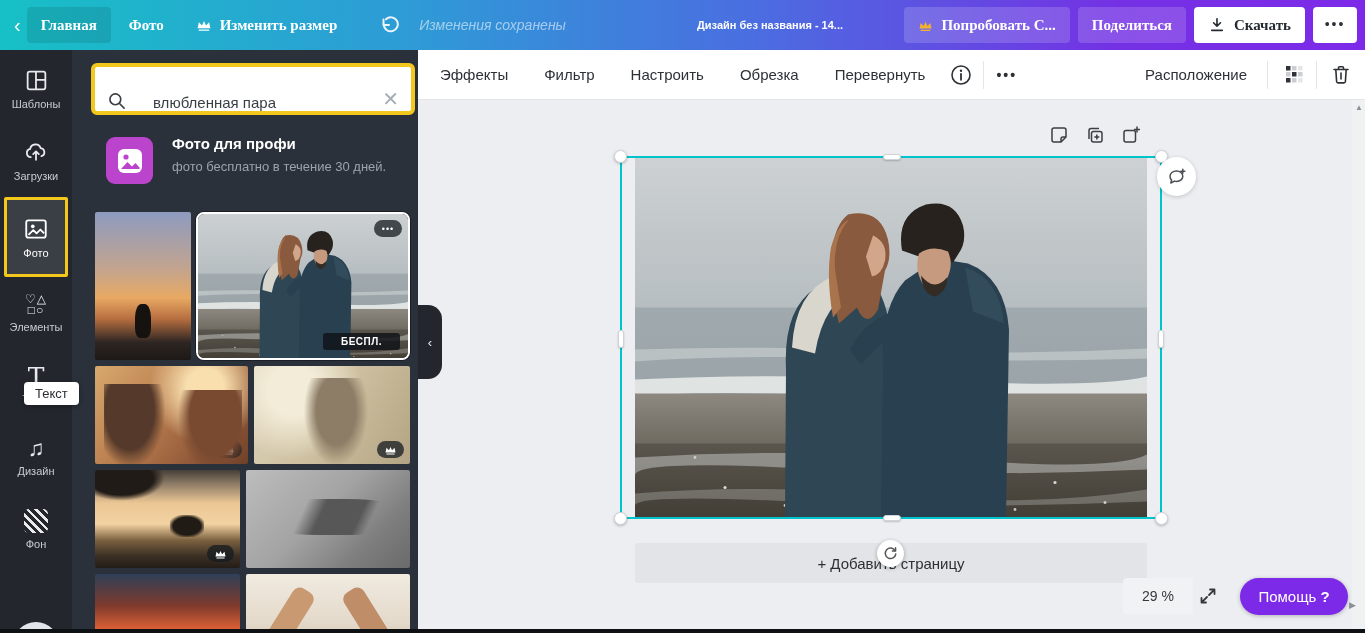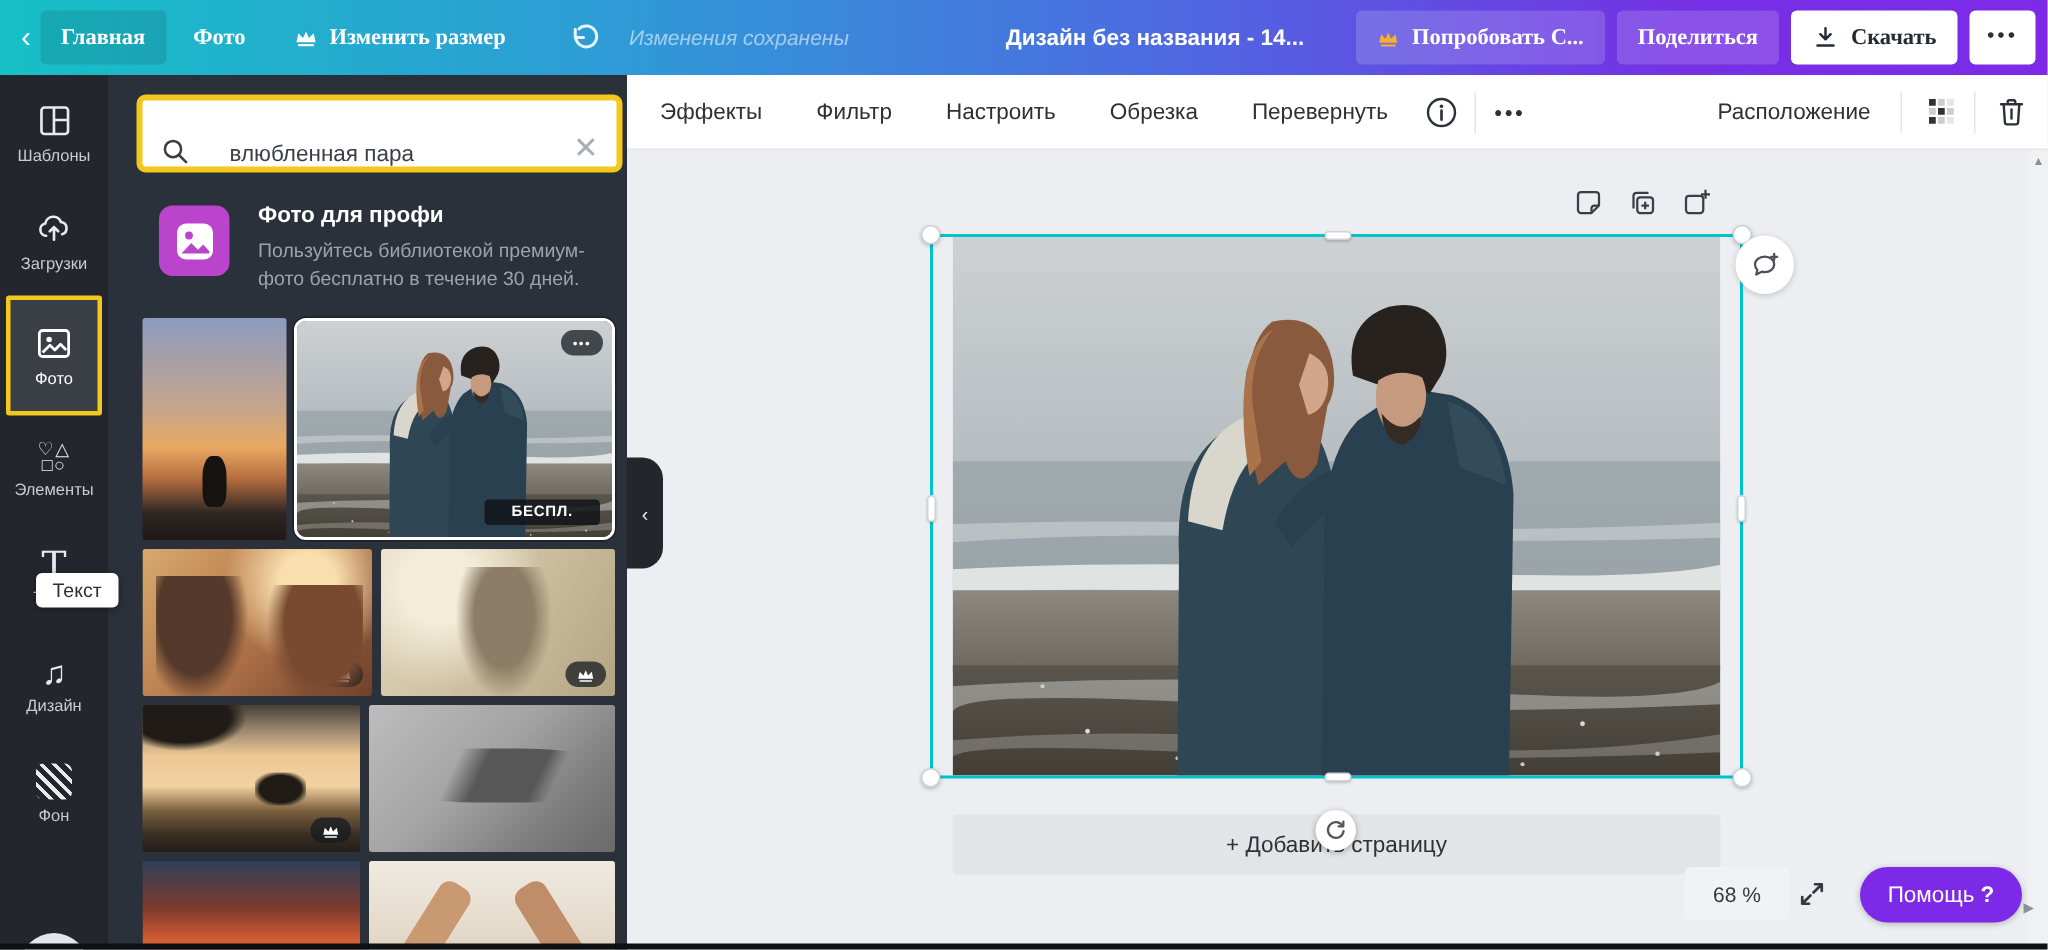"Дизайн без названия - 14..." .doc-title { font-size: 15px -> 11px }
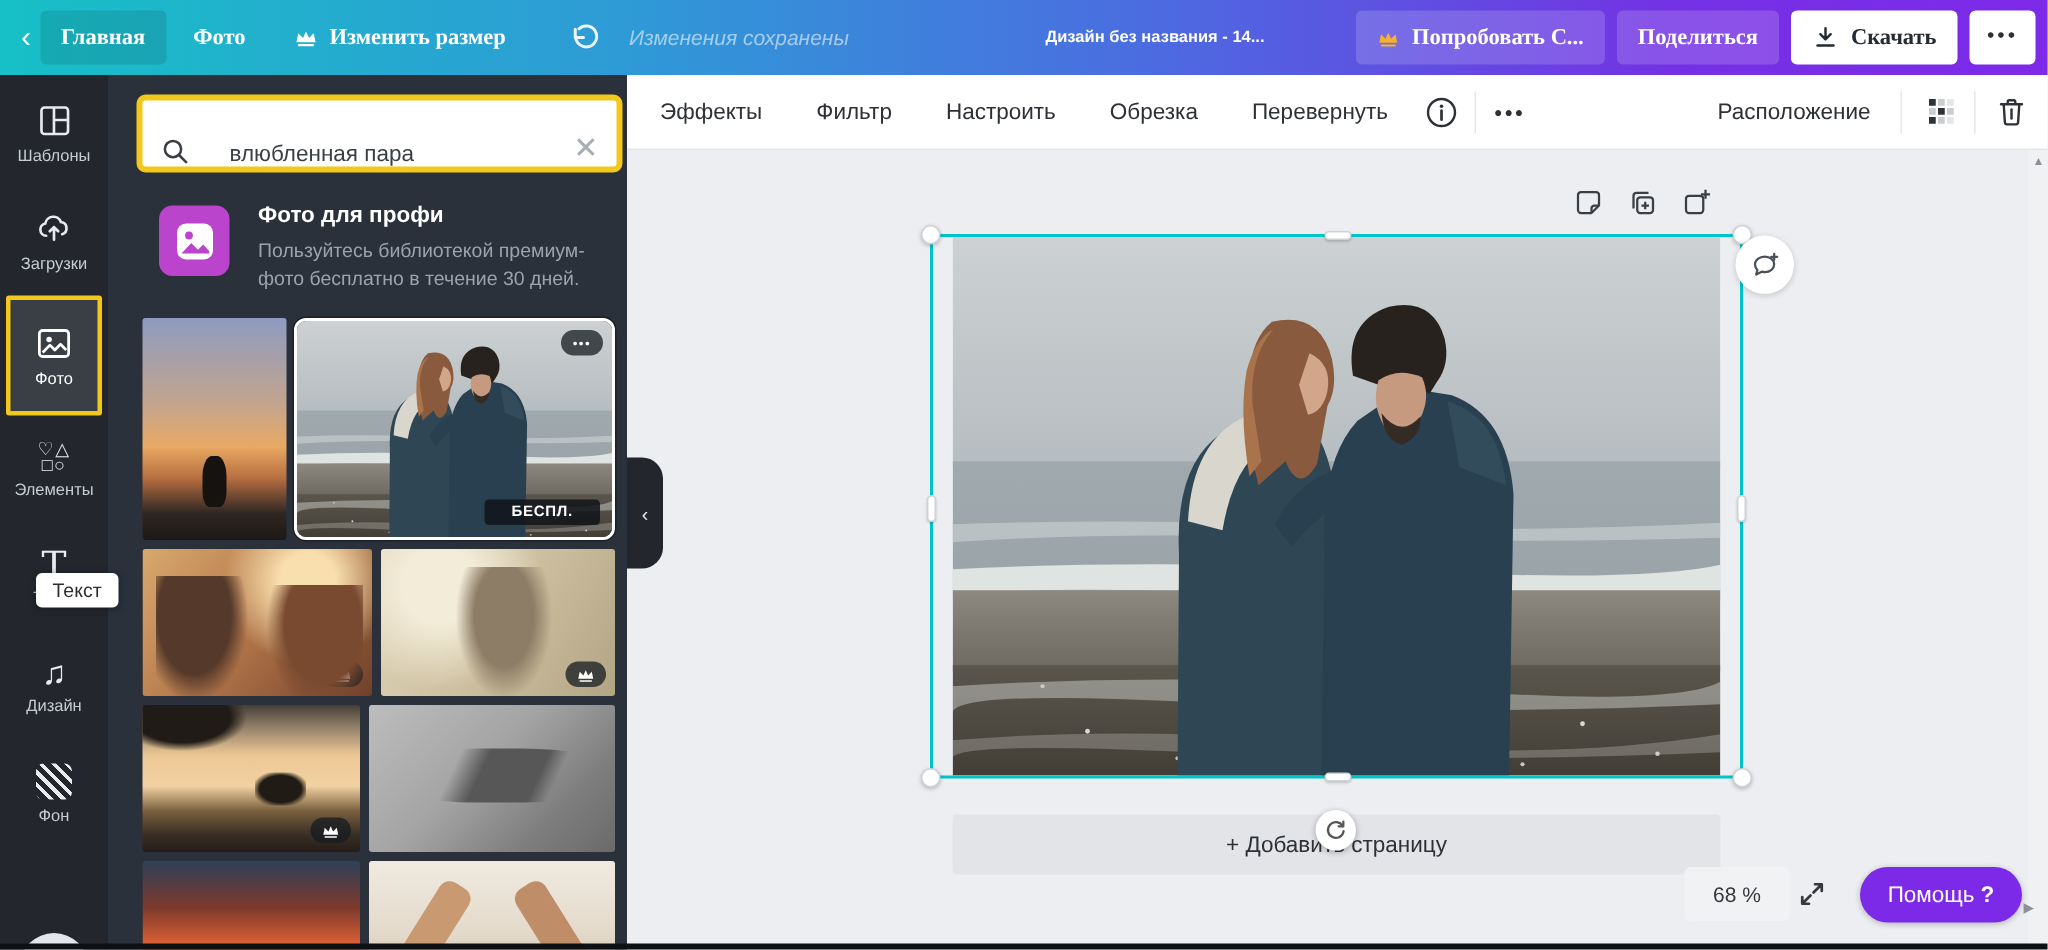"Пользуйтесь библиотекой премиум-" div { html: <div>Пользуйтесь библиотекой премиум-</div> -> none }
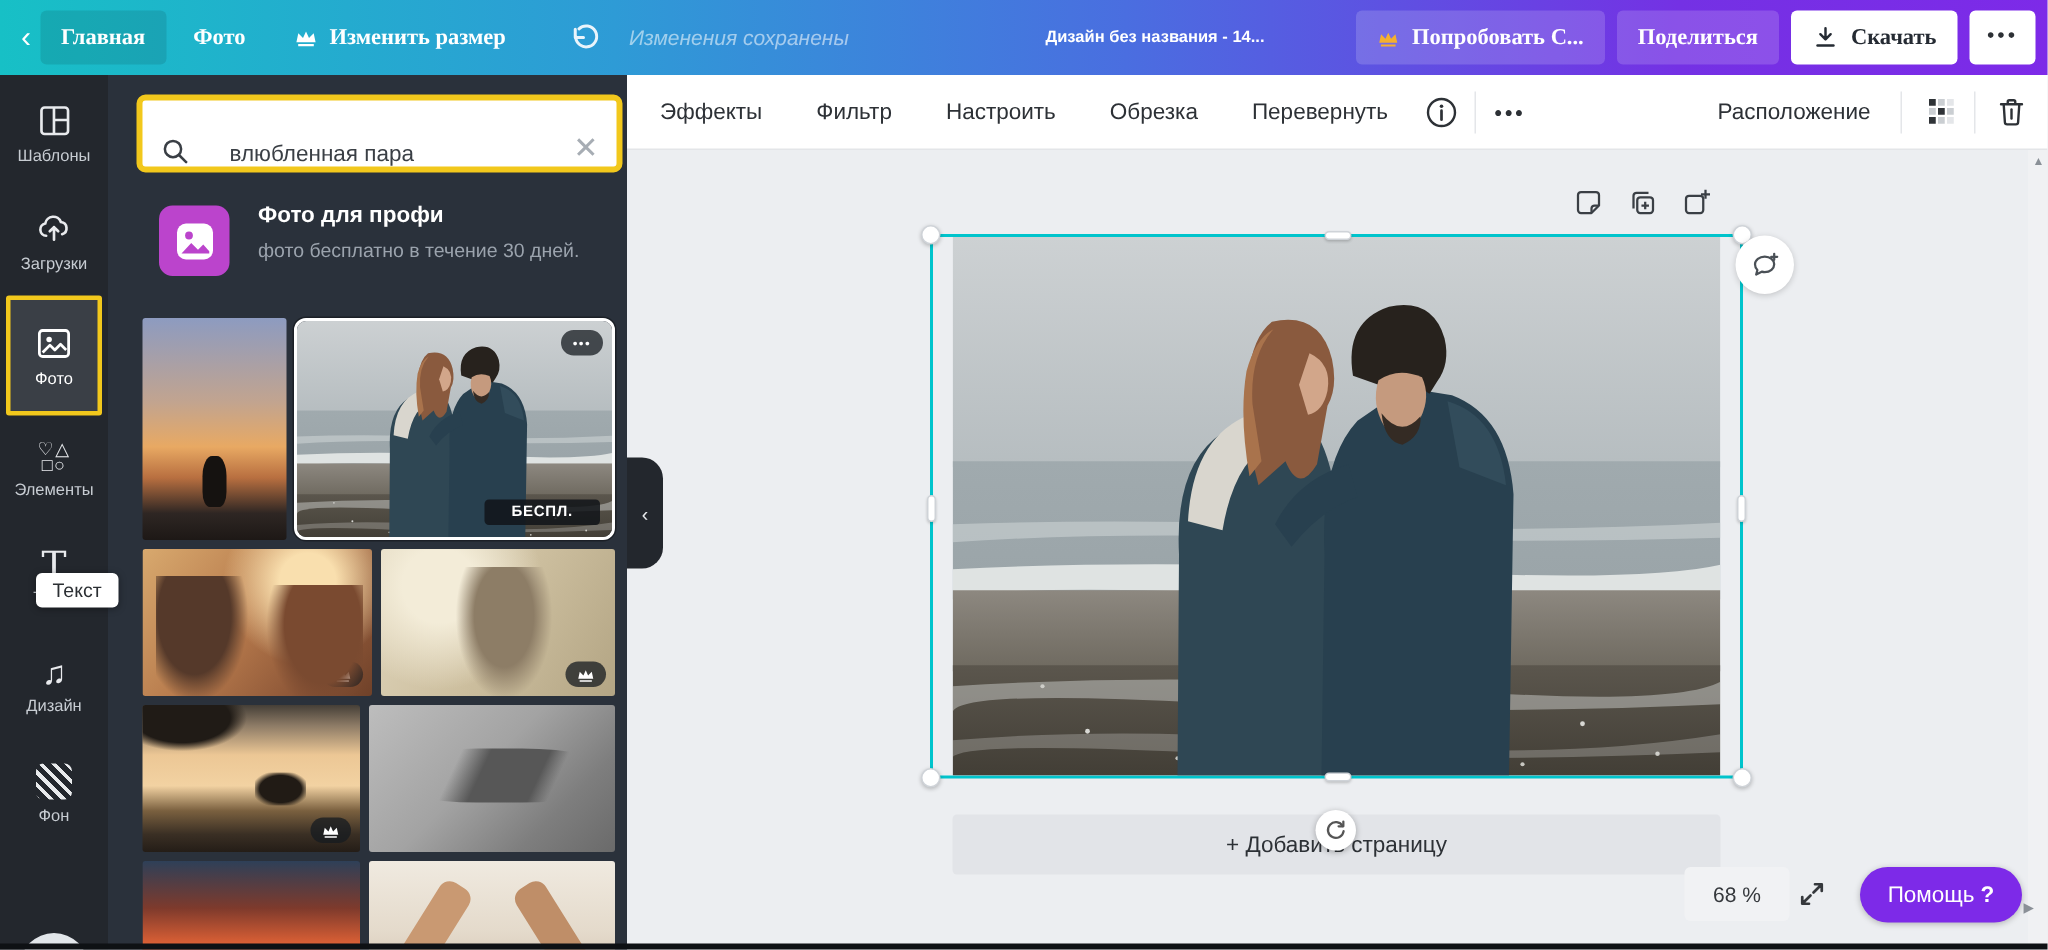"68 %" span { text: 68 -> 29 }
